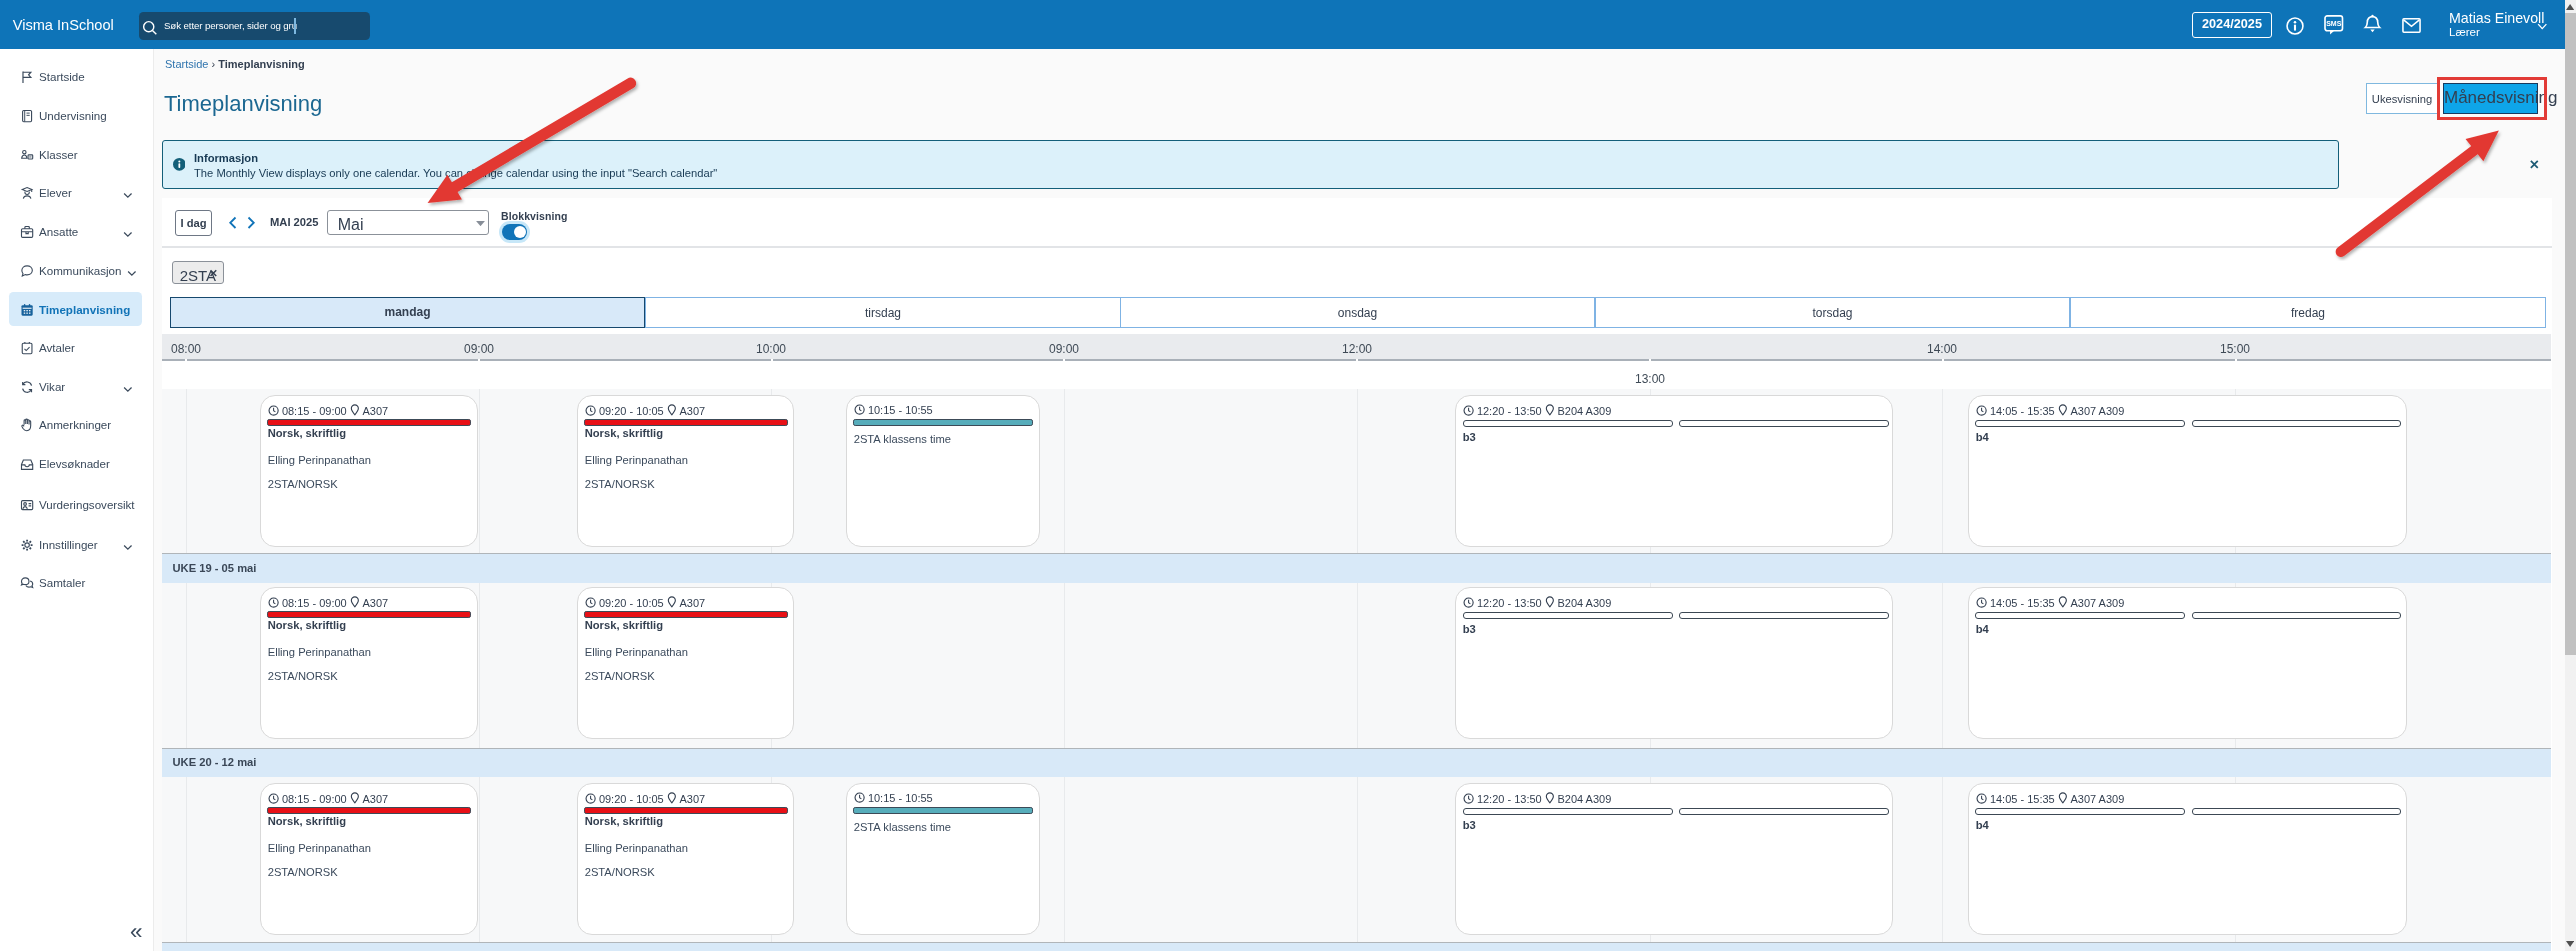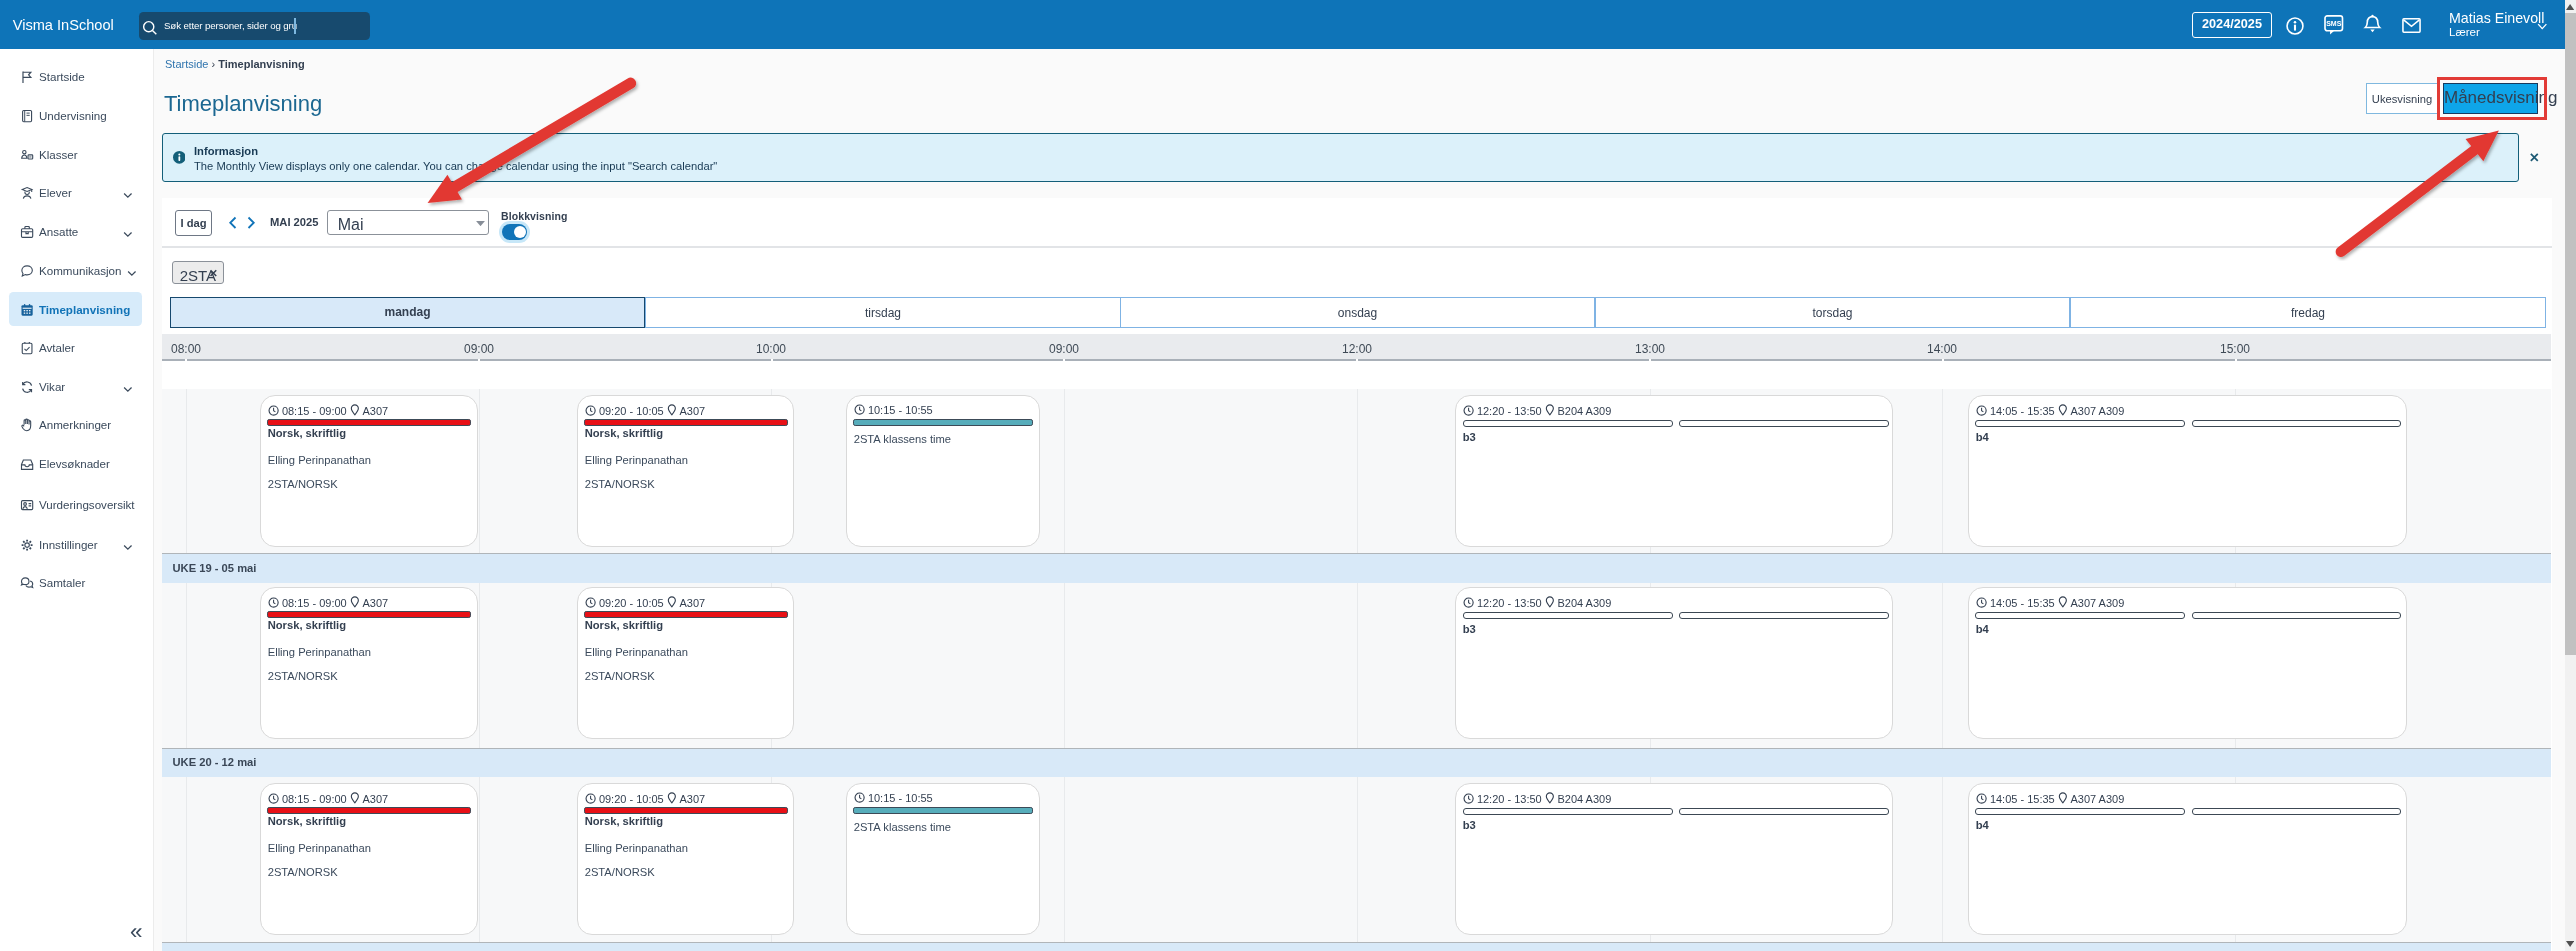"Informasjon" #banner { top: 133px -> 140px; width: 2357px -> 2177px }
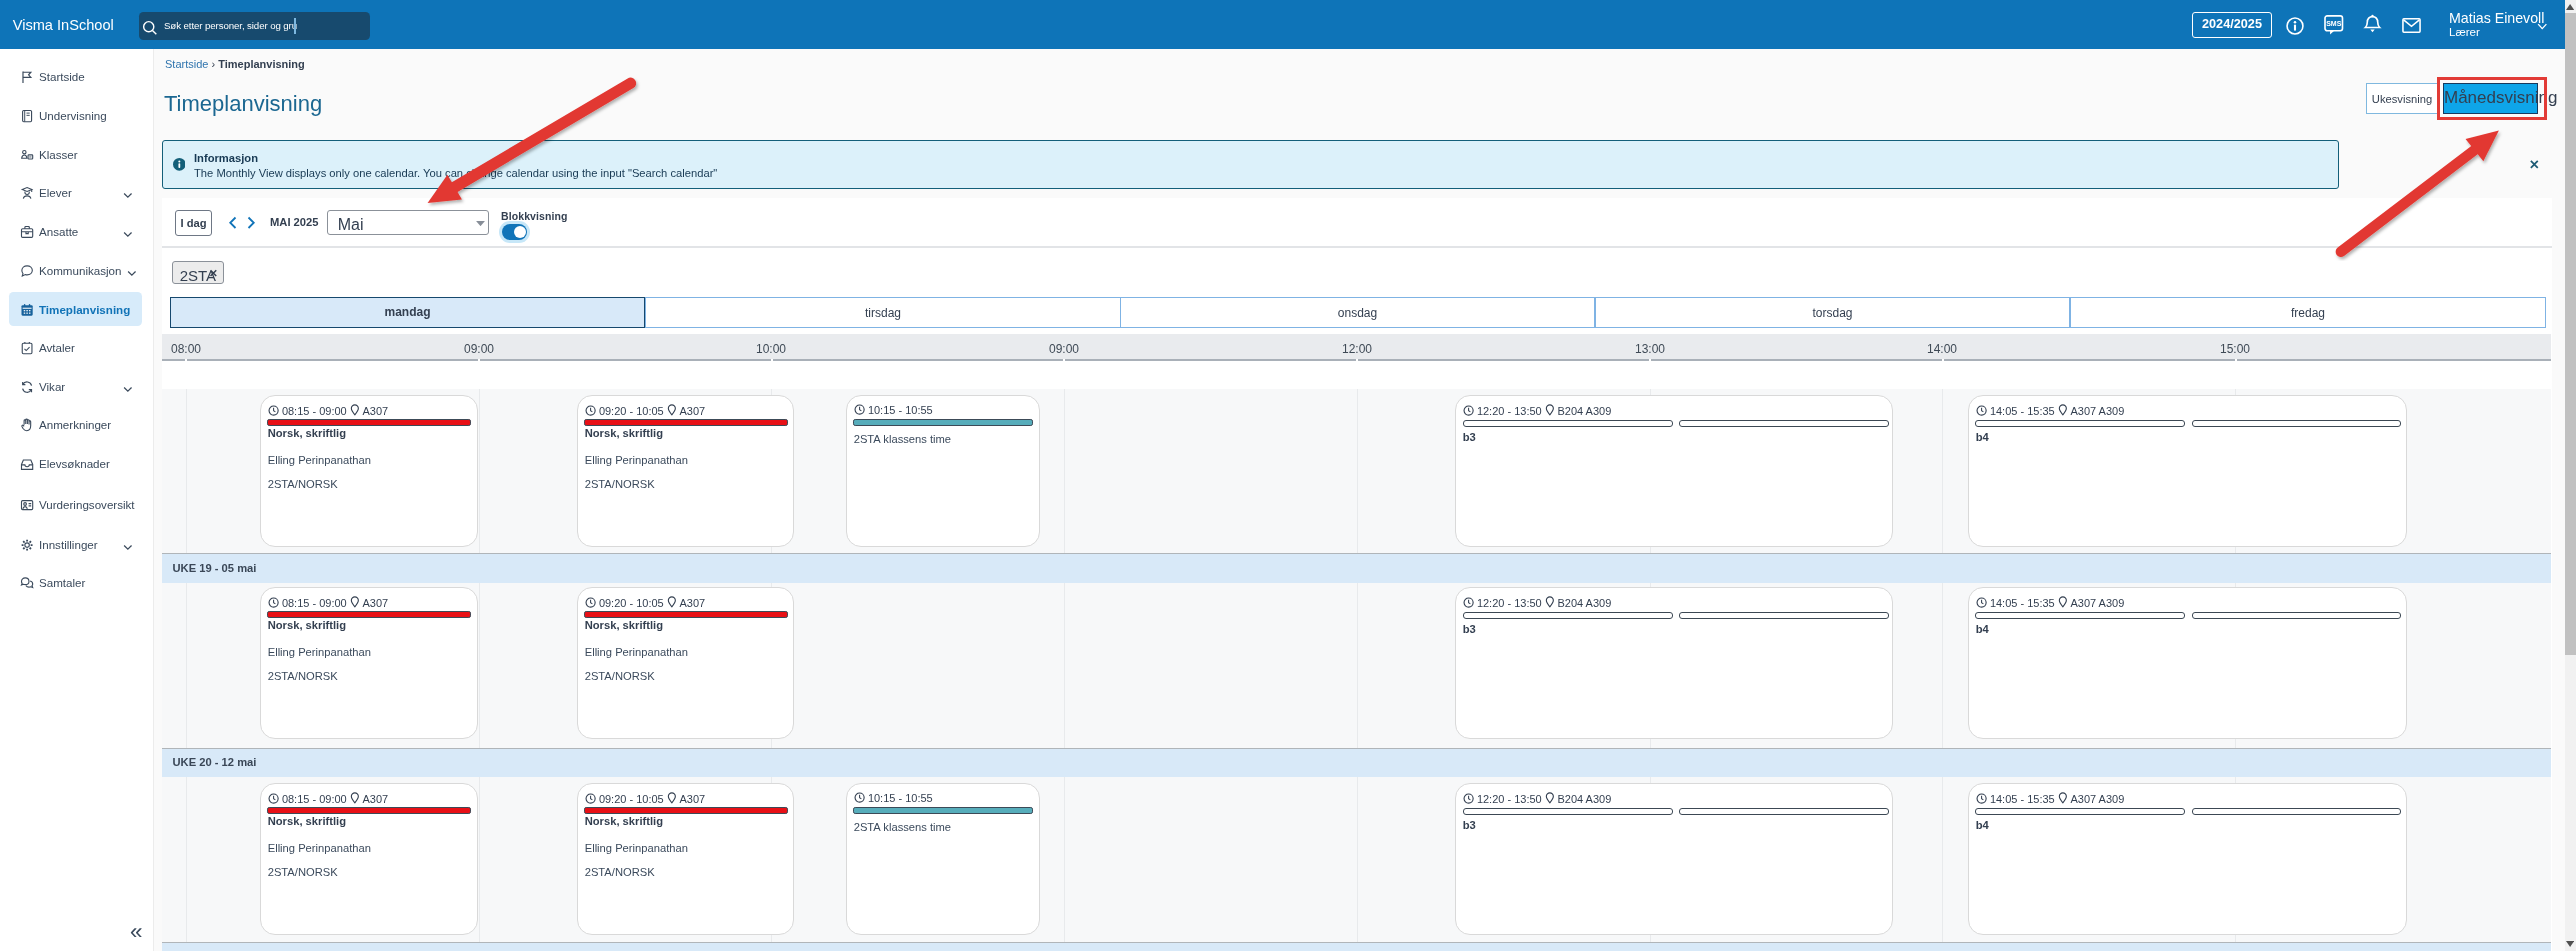"13:00" div.tlabel { margin-top: none -> 30px }
